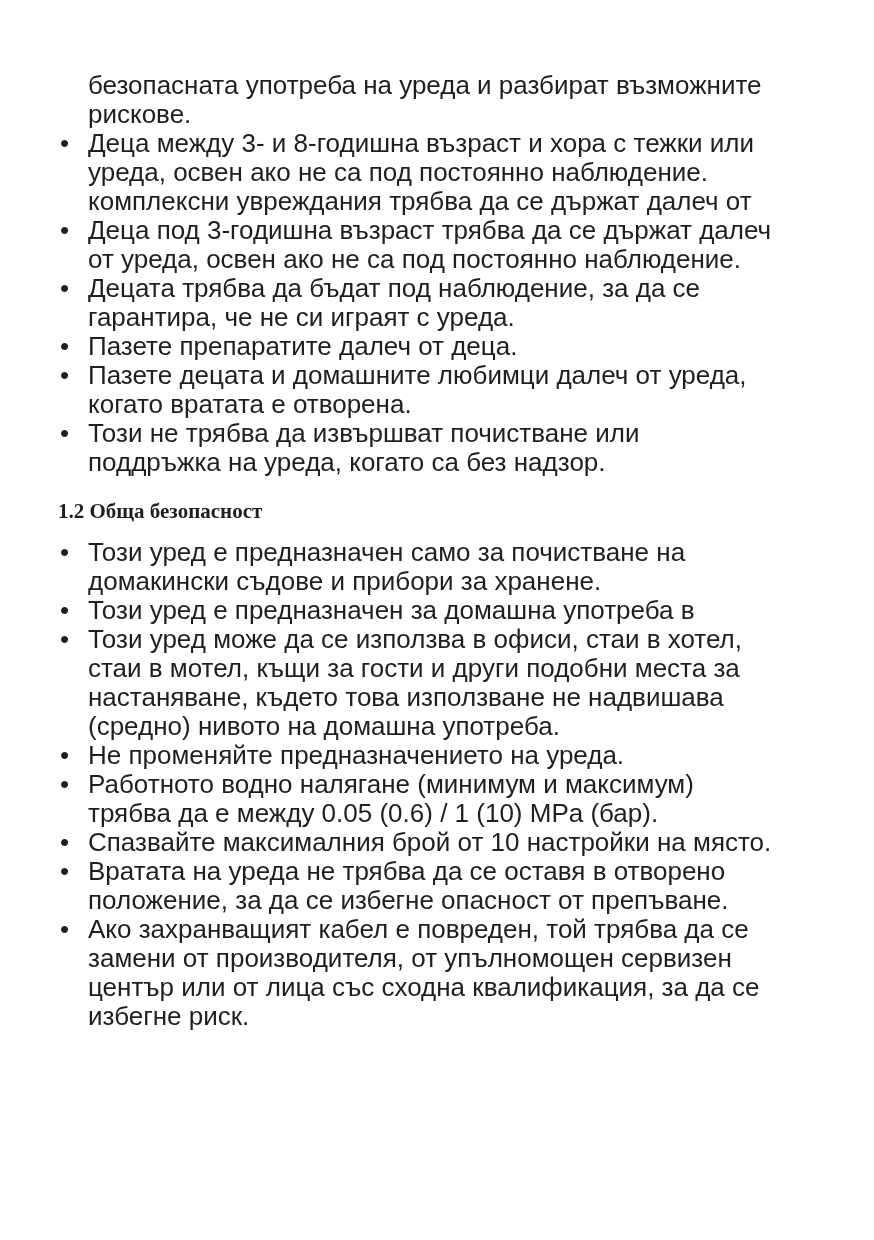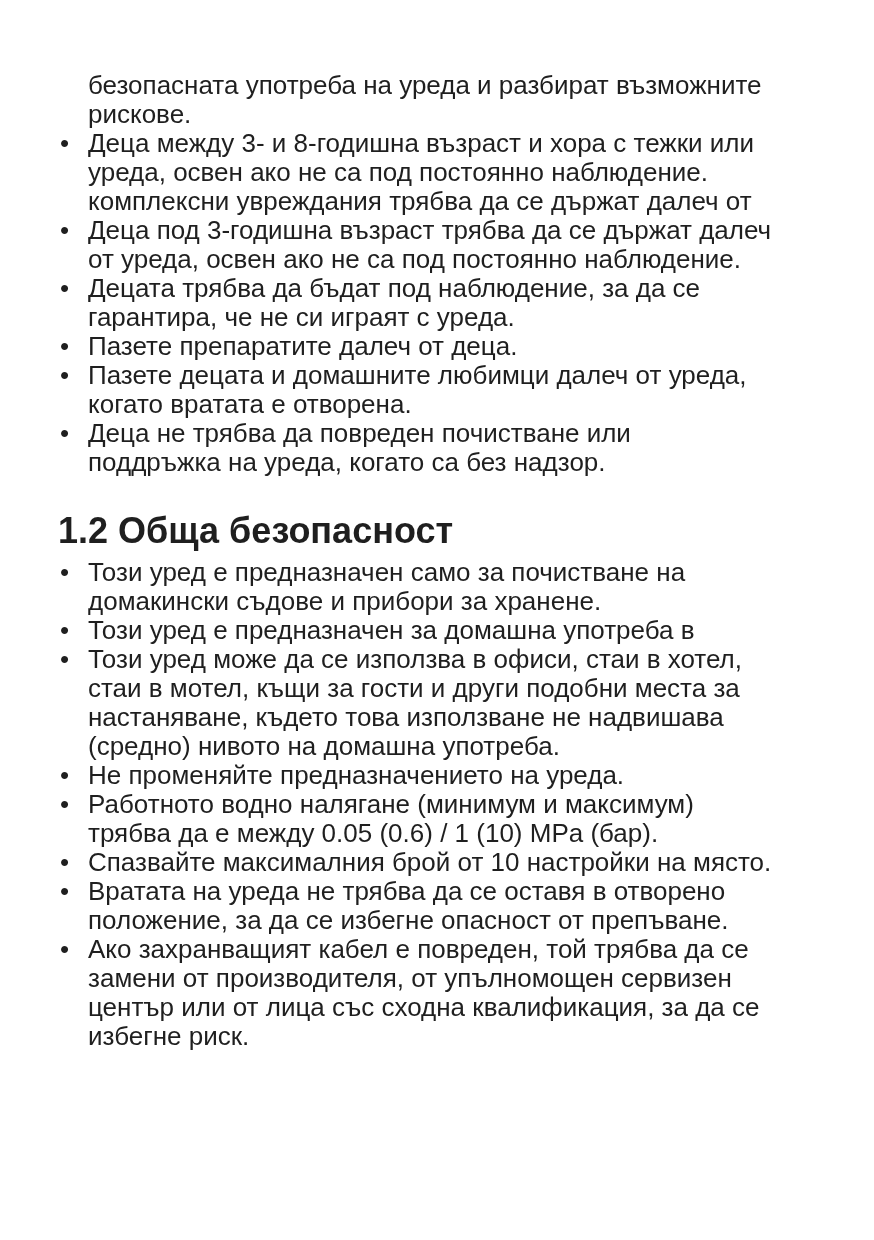"Деца не трябва да повреден" div.line { text: Деца не трябва да повреден -> Този не трябва да извършват }
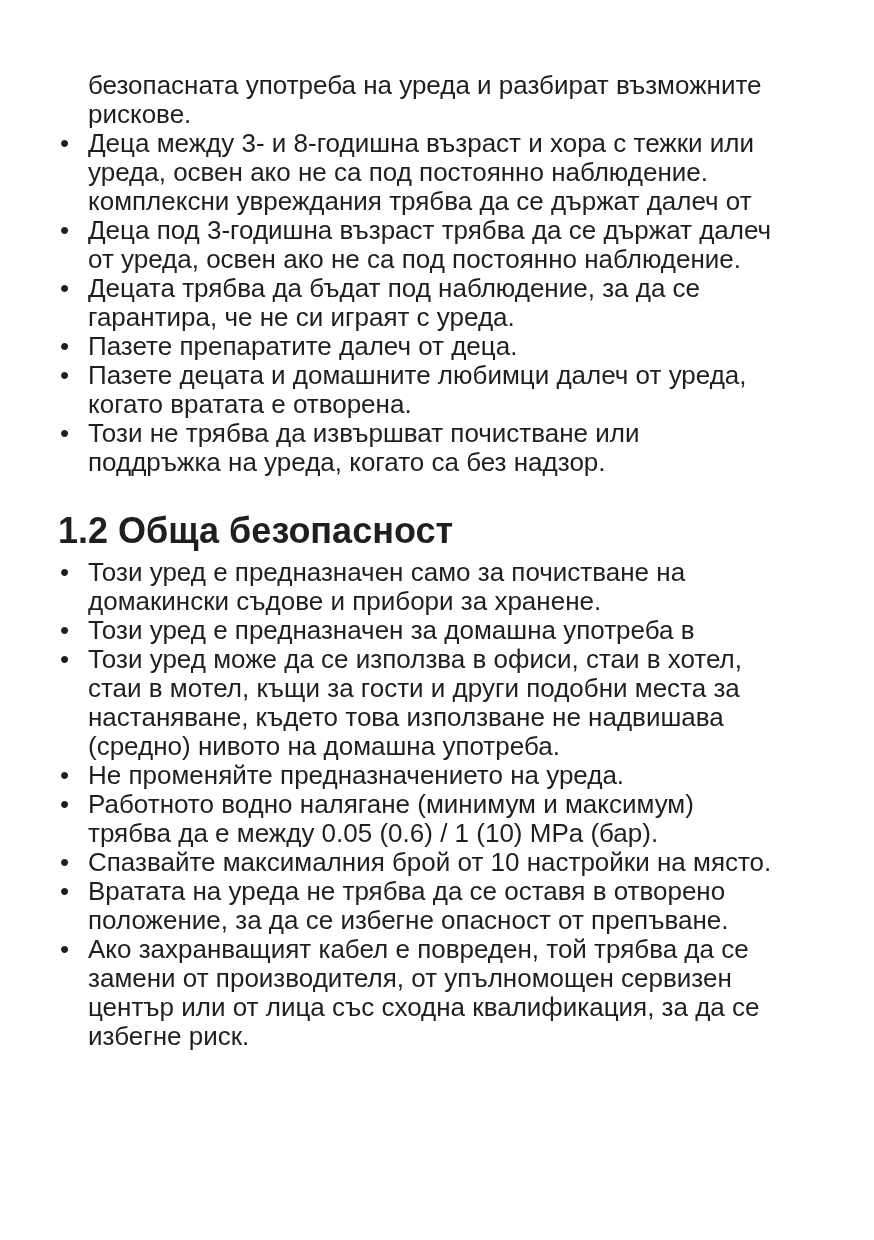"1.2 Обща безопасност" .heading { font-family: none -> Liberation Serif, serif; font-size: 36px -> 21px; margin: 36px 0 9px 0 -> 16px 0 9px 0 }
